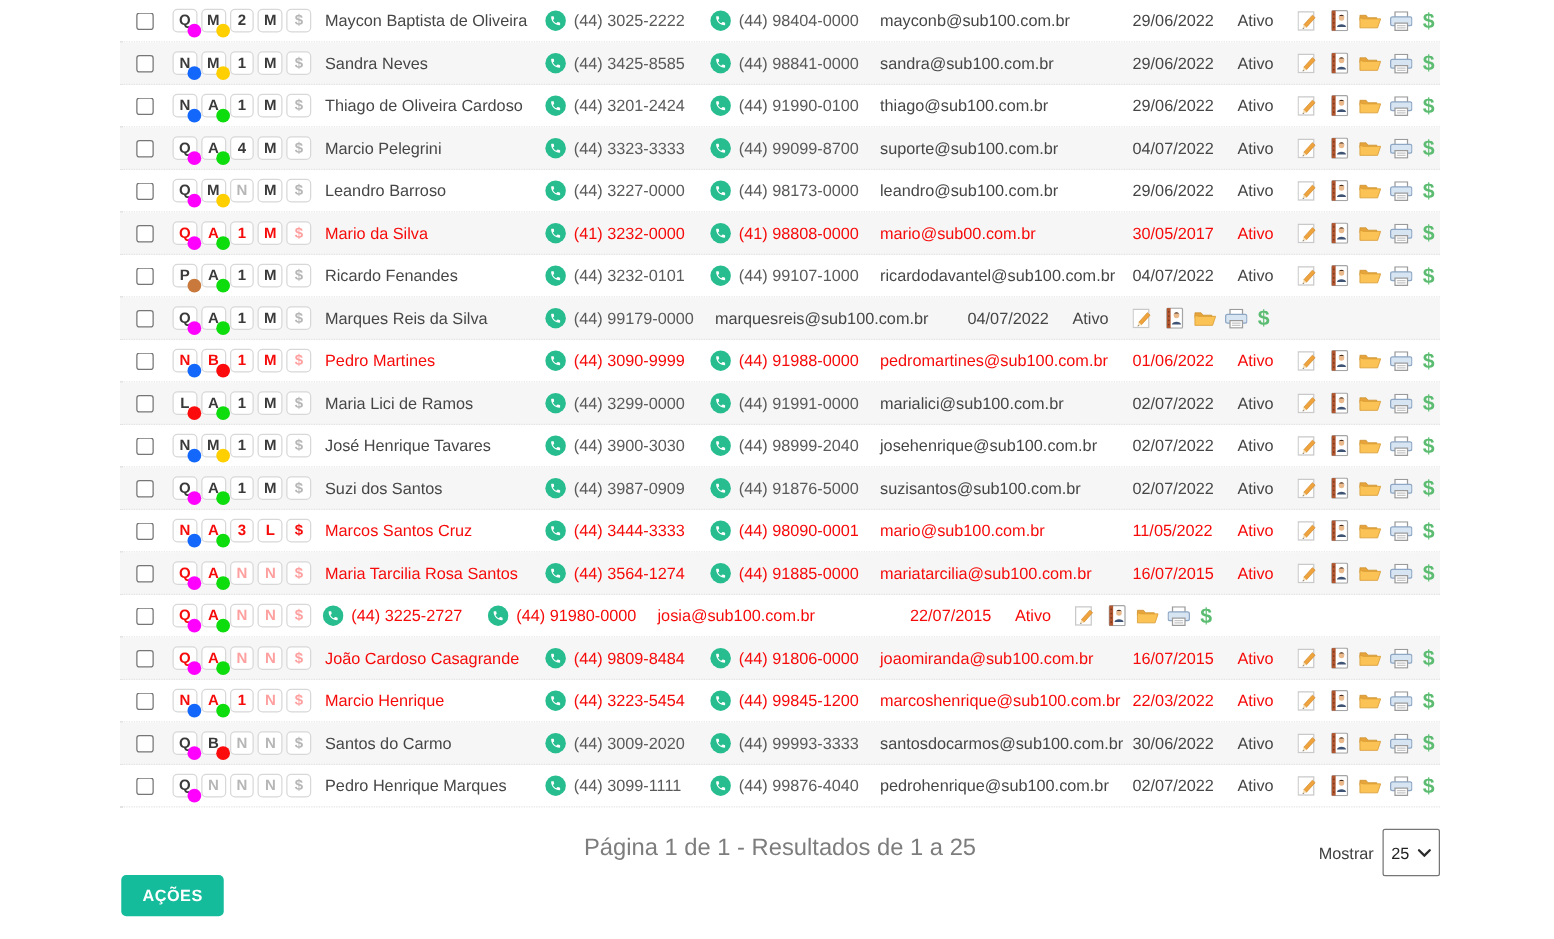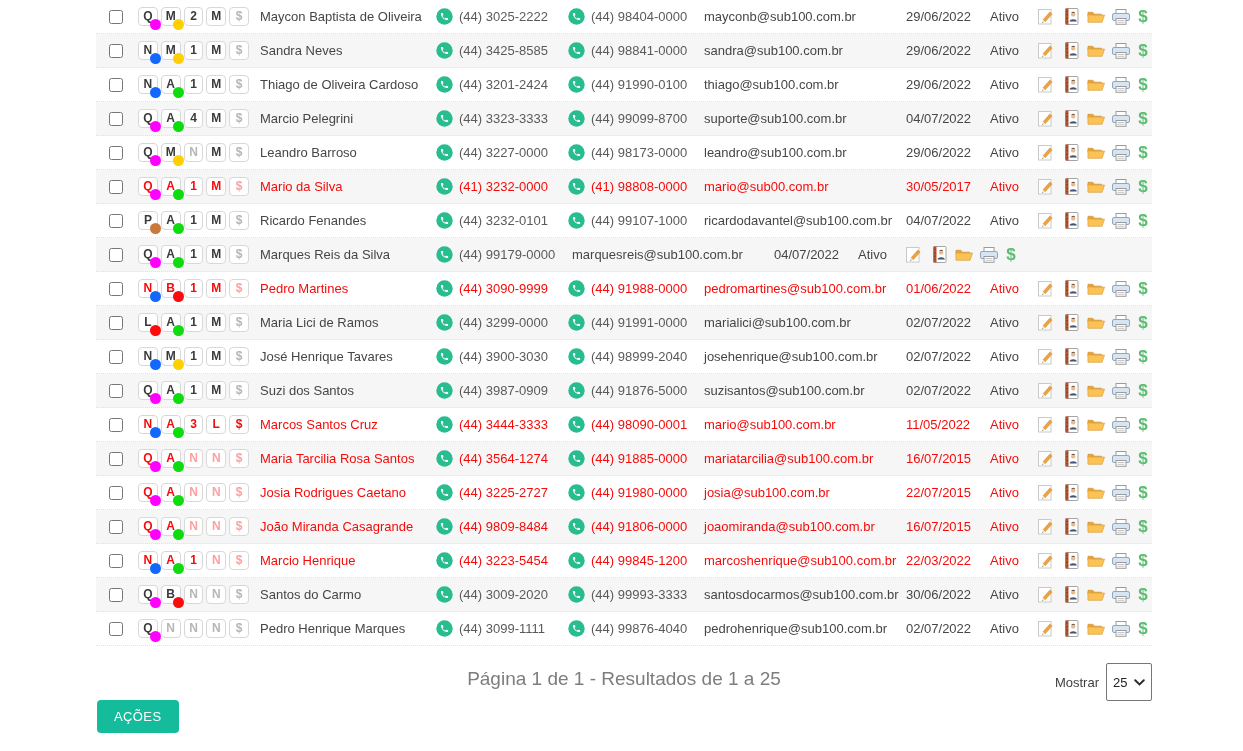"Josia Rodrigues Caetano" div.cell { html: <div>Josia Rodrigues Caetano</div> -> none }
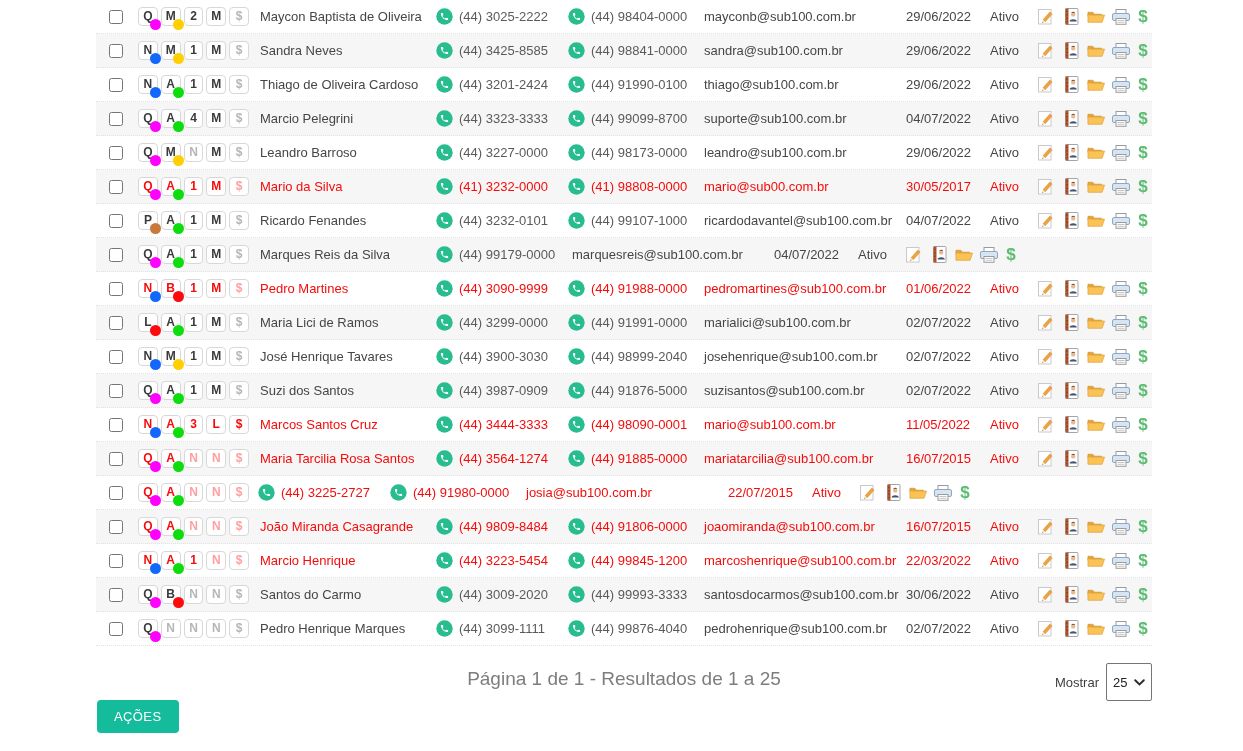"João Miranda Casagrande" div.cell { text: Miranda -> Cardoso }
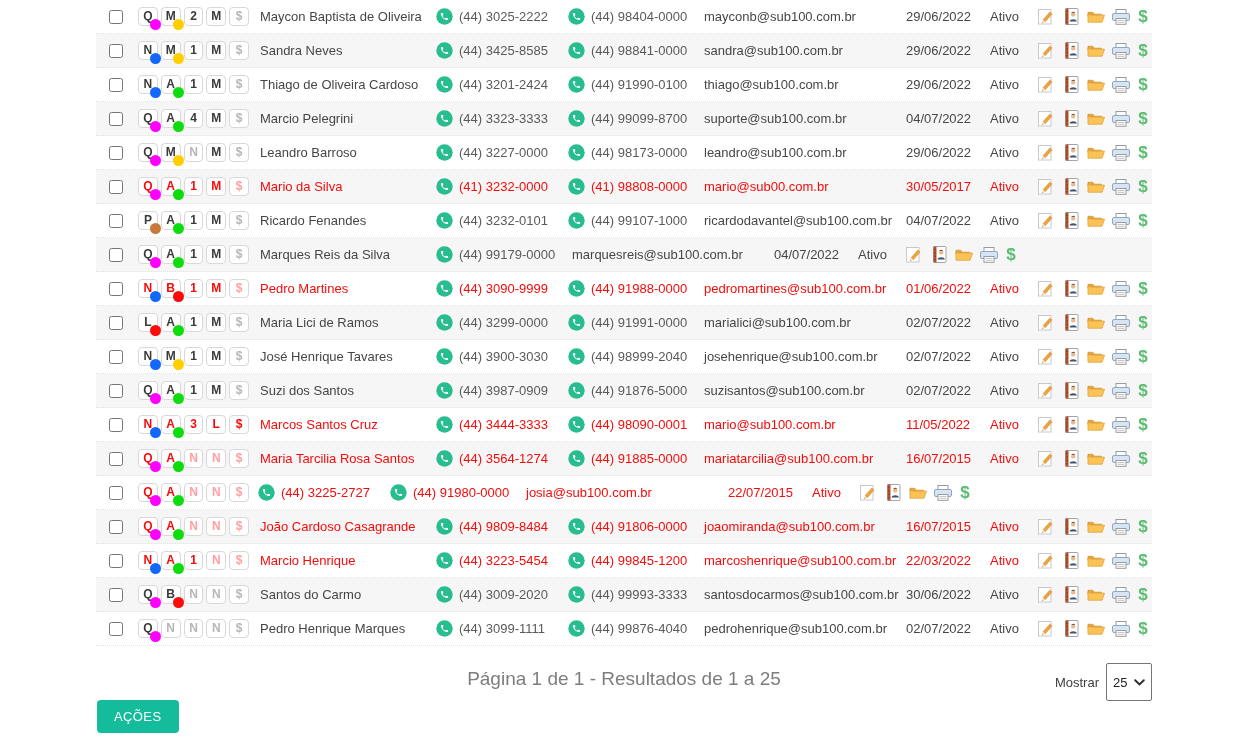"AÇÕES" .acoes { font-weight: normal -> bold }
